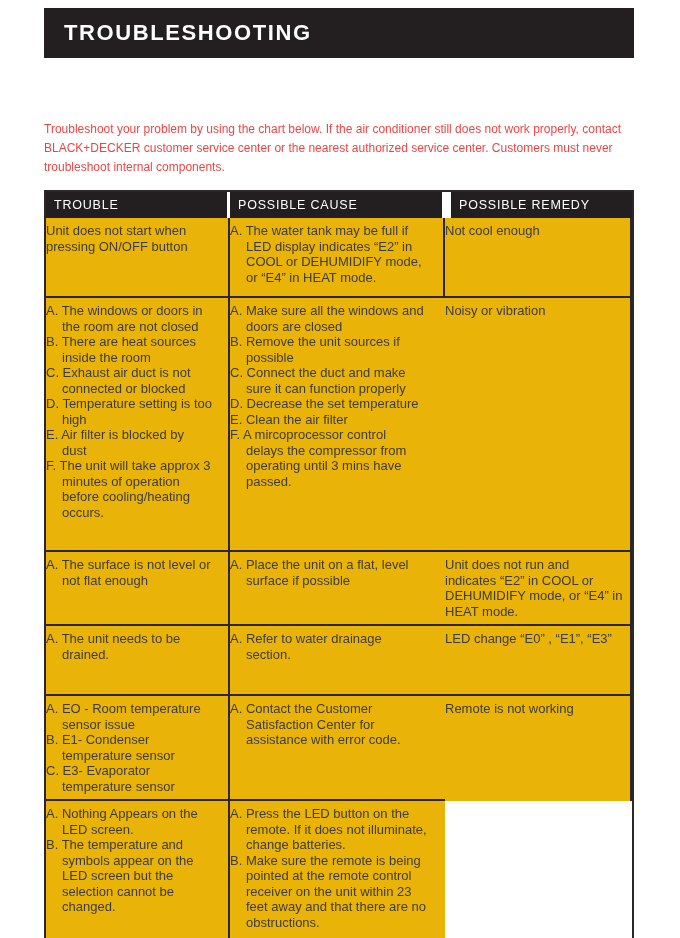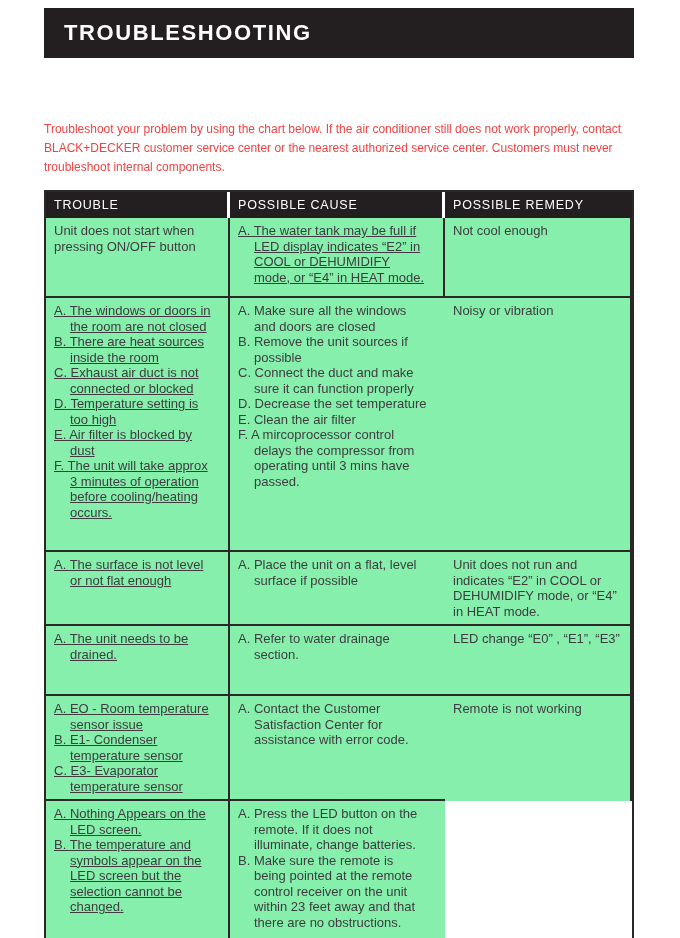"POSSIBLE REMEDY" .th.c3 { margin-left: none -> 6px }
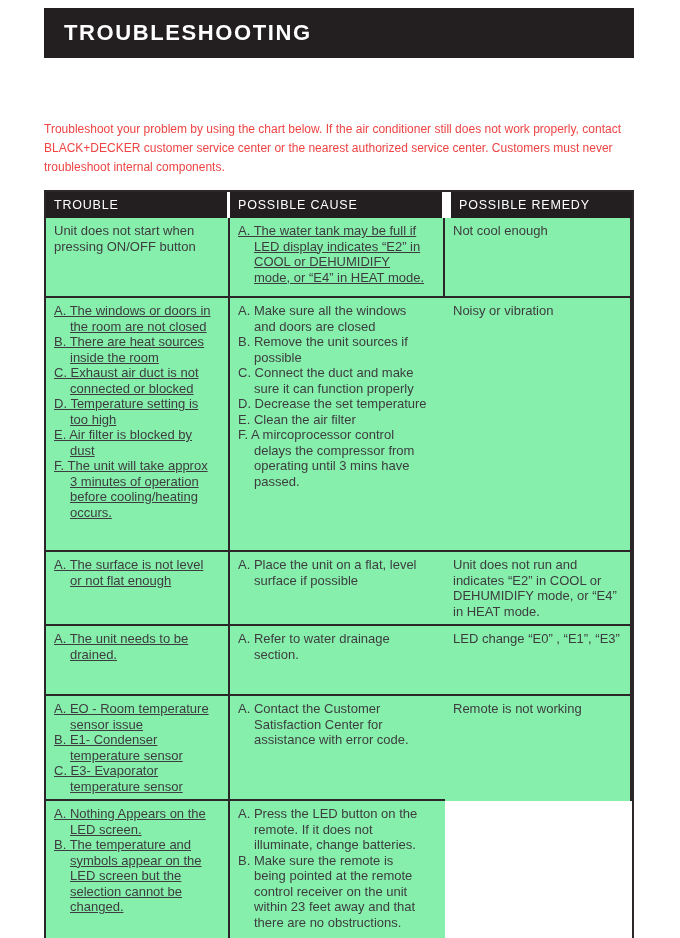"Unit does not start when" .td { background: #86efac -> #eab308; padding: 5px 6px 5px 8px -> 5px 6px 5px 0 }
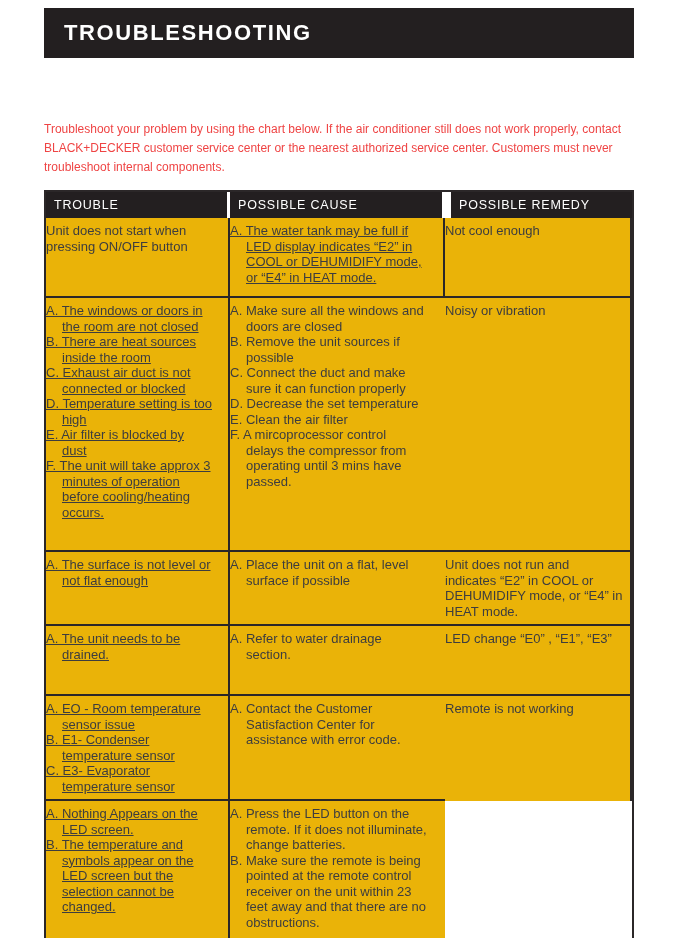"A. The water tank may" .td.c2 { text-decoration: underline -> none }
